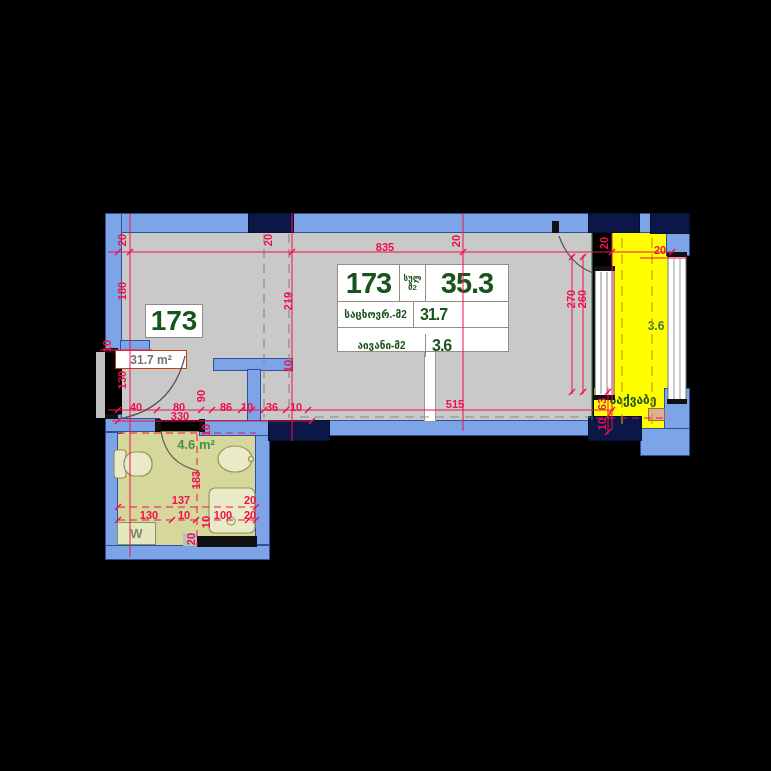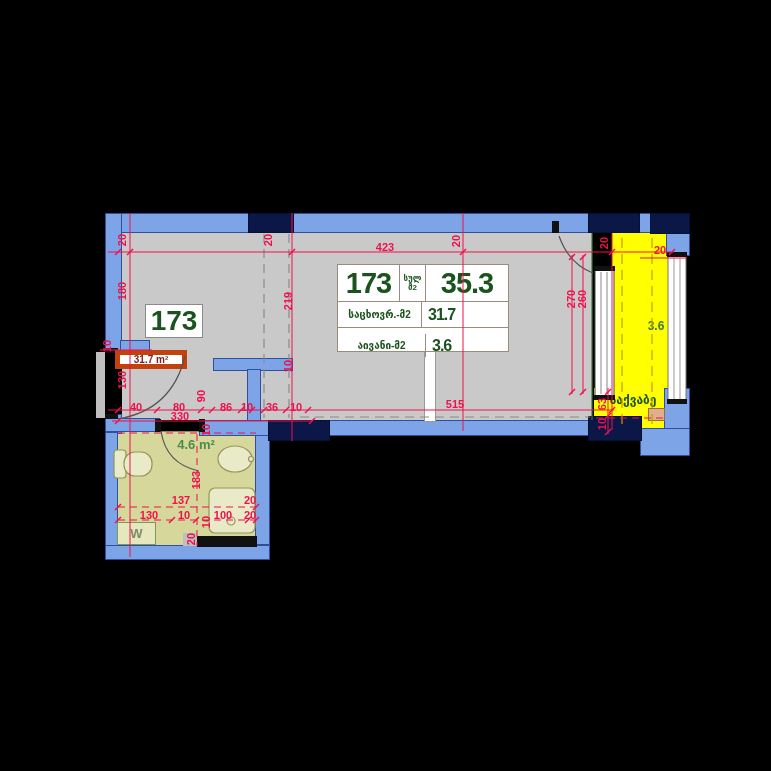"423" span.dim { text: 423 -> 835 }
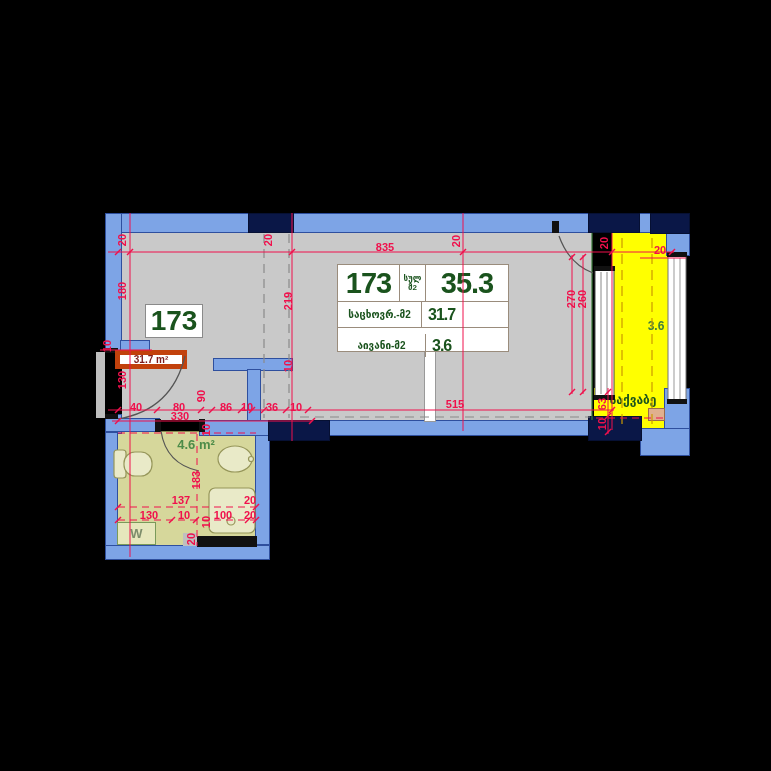"საცხოვრ.-მ2" div.cell { width: 84px -> 76px }
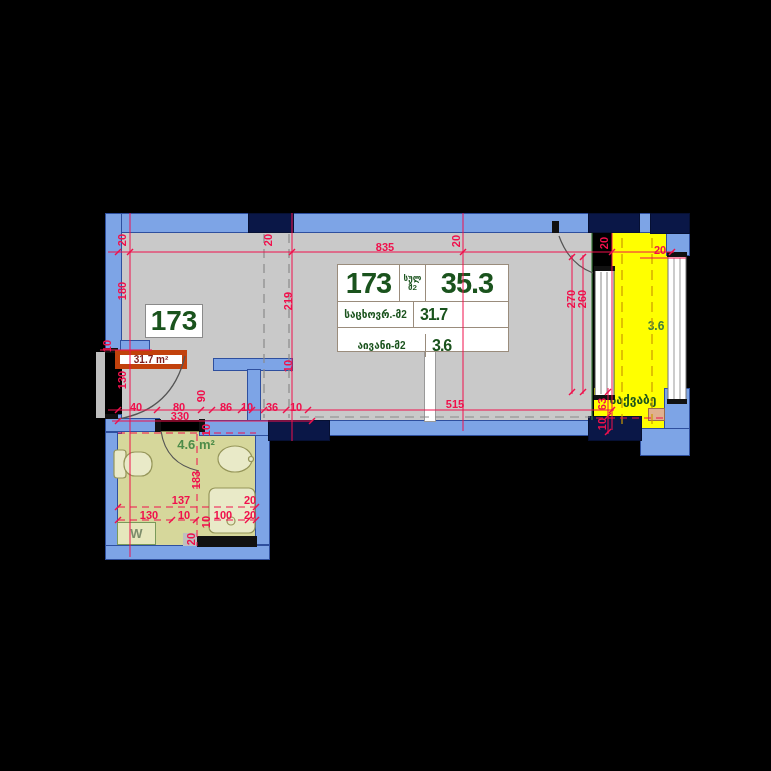"31.7 m²" .areabox { border: 5px solid #c2410c -> 1px solid #c2410c; color: #7f1d1d -> #737373; font-size: 10px -> 12px }
